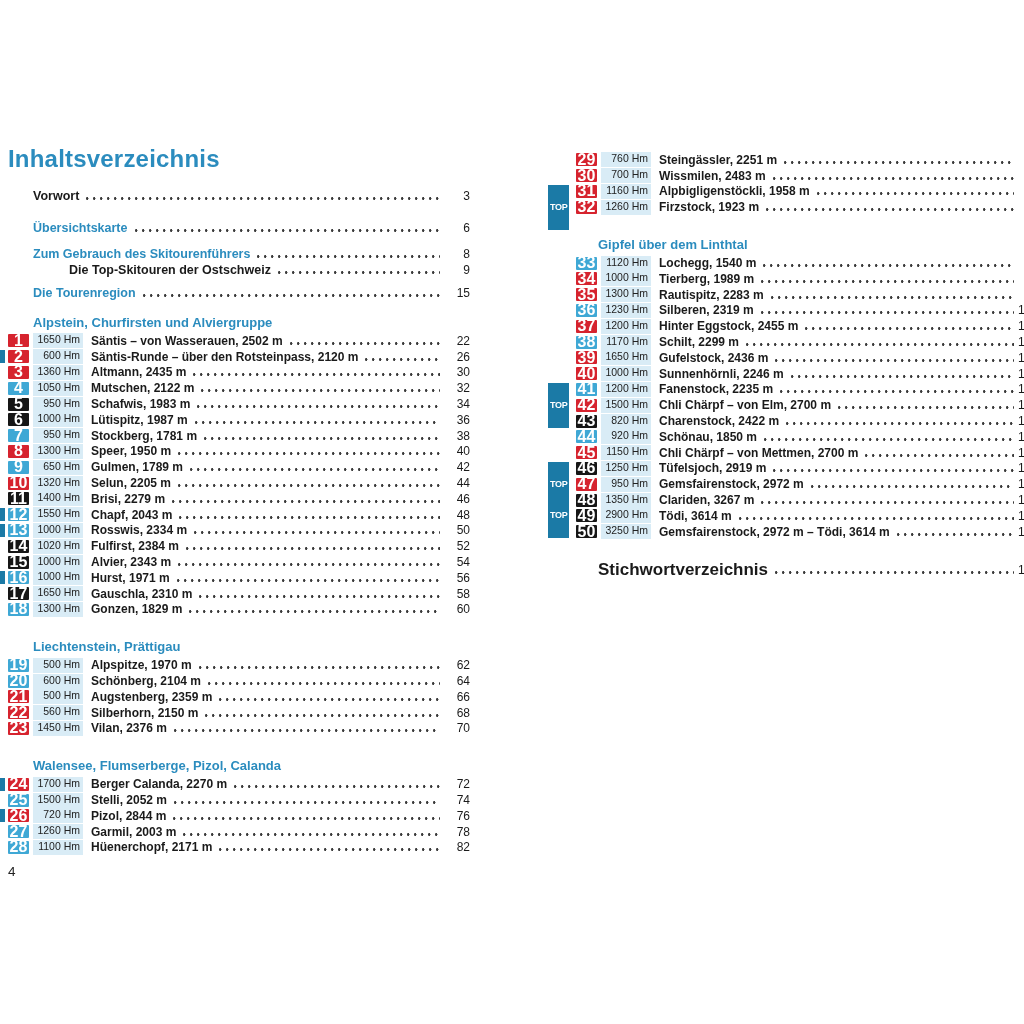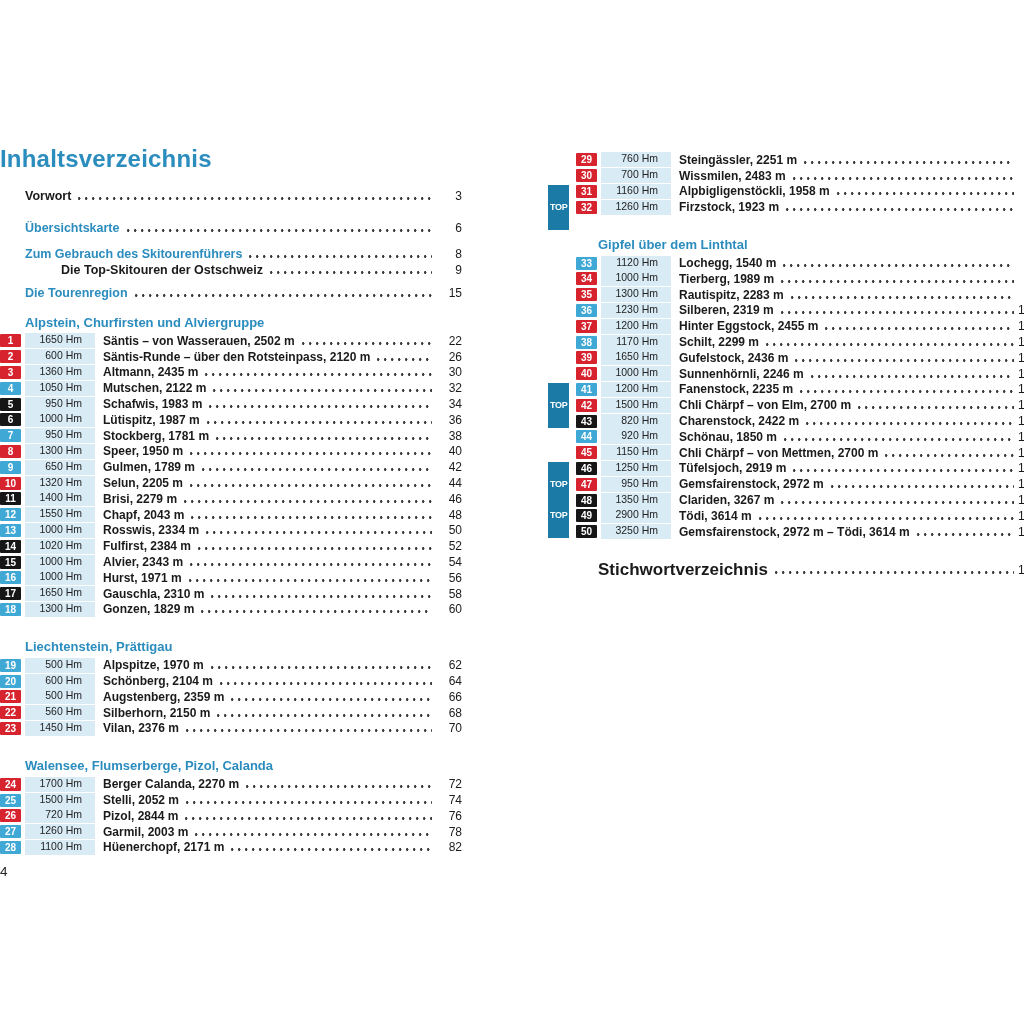"Inhaltsverzeichnis" .col-left { left: 0 -> 8px }
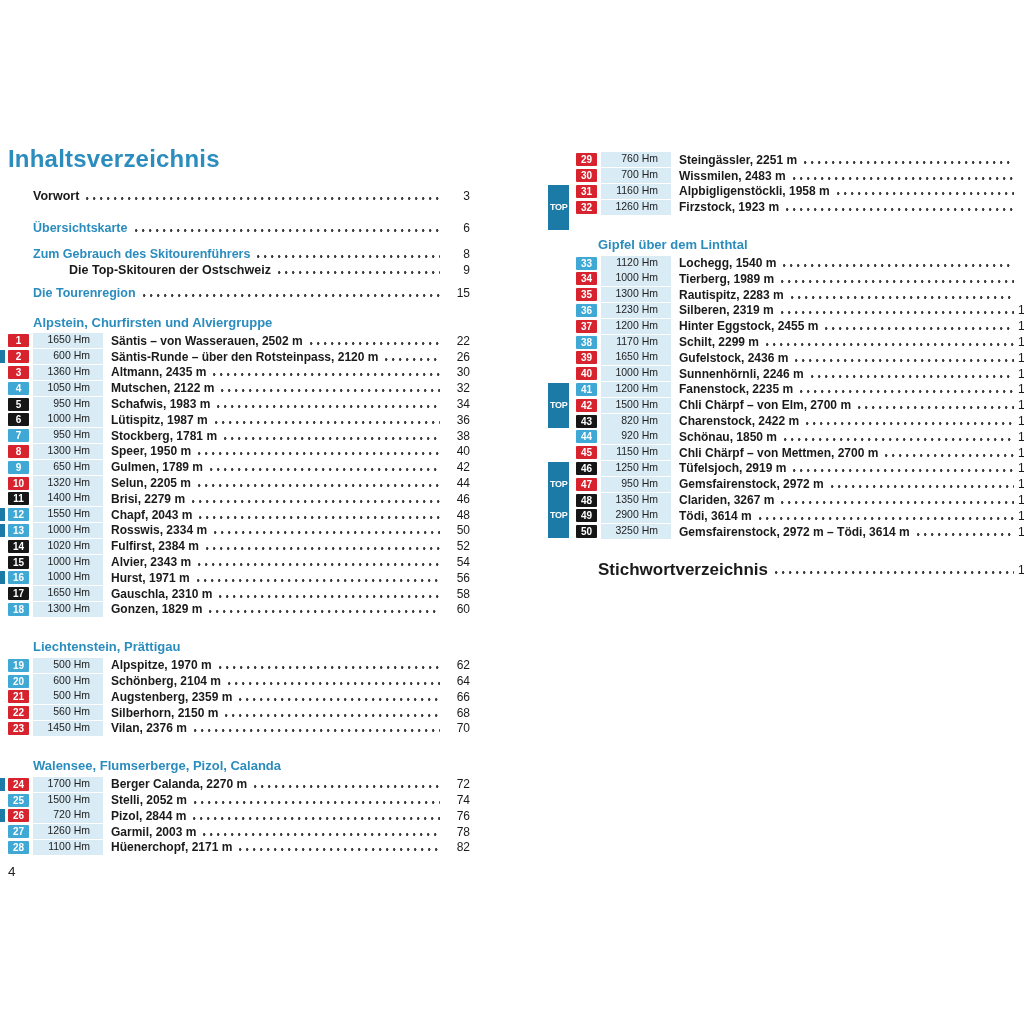"29" .num { font-size: 10px -> 16px }
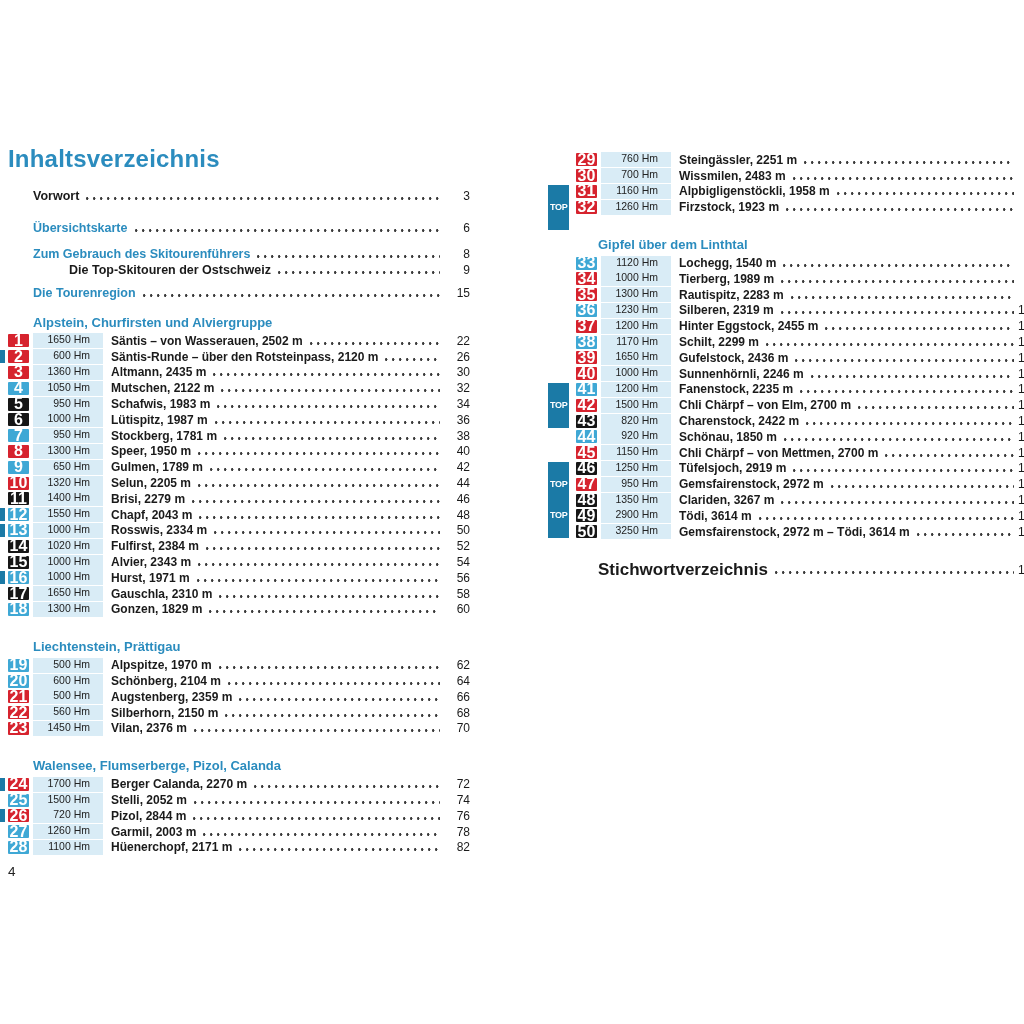"760 Hm" .hm { padding: 0 13px -> 0 3px }
